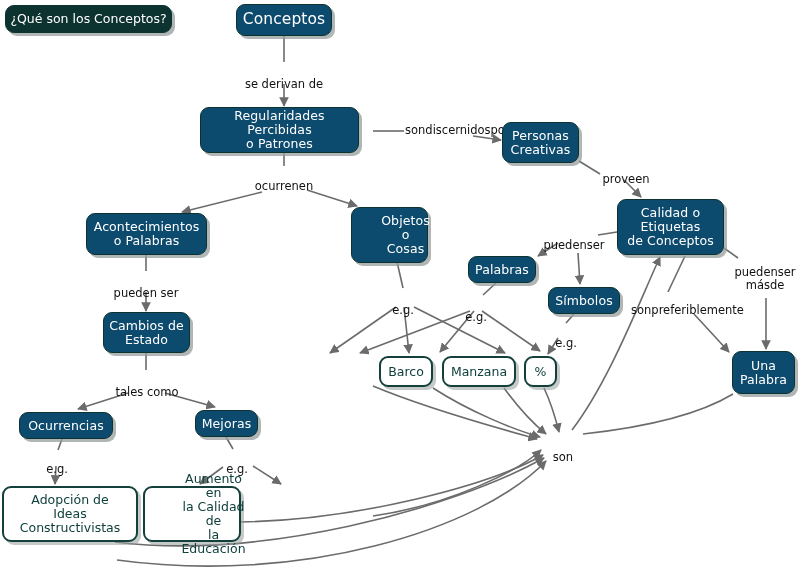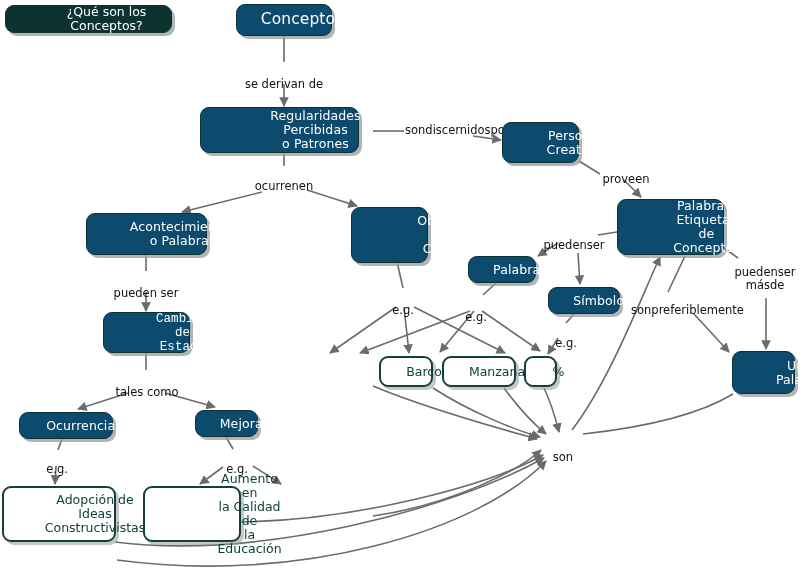"¿Qué son los Conceptos?" .node span { margin-left: 36px -> none }
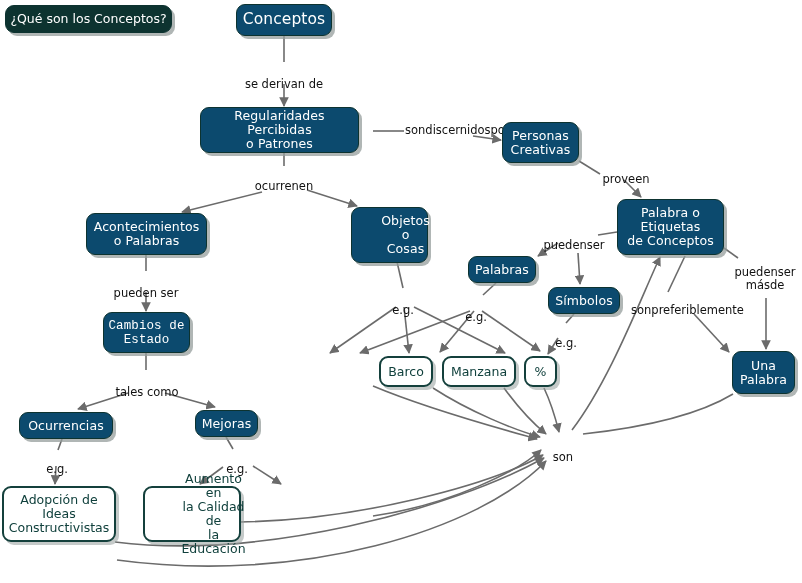"Palabra o" span { text: Palabra -> Calidad }
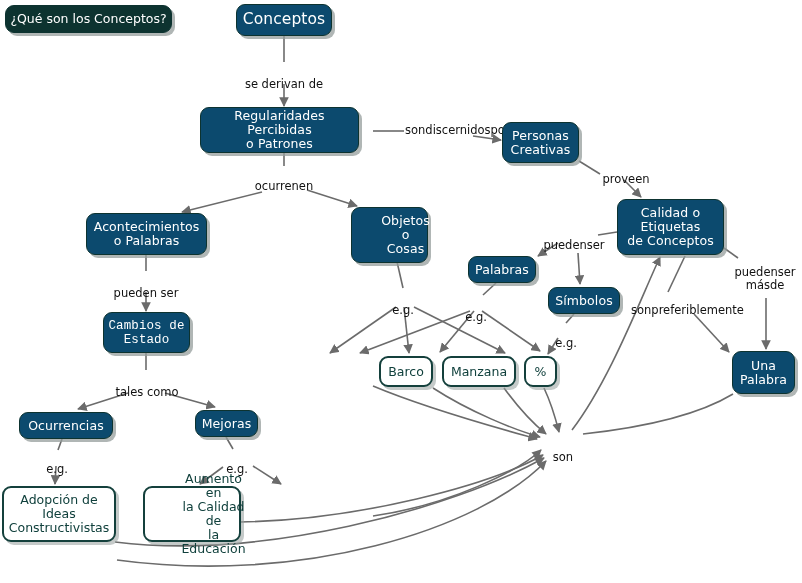"Cambios de" div.node { font-family: Liberation Mono, monospace -> none }
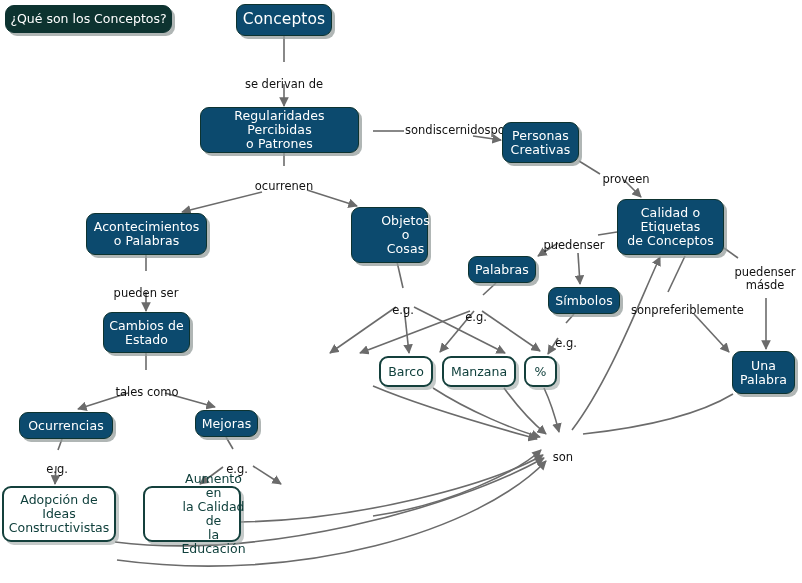"Adopción de" div.node { width: 114px -> 136px }
